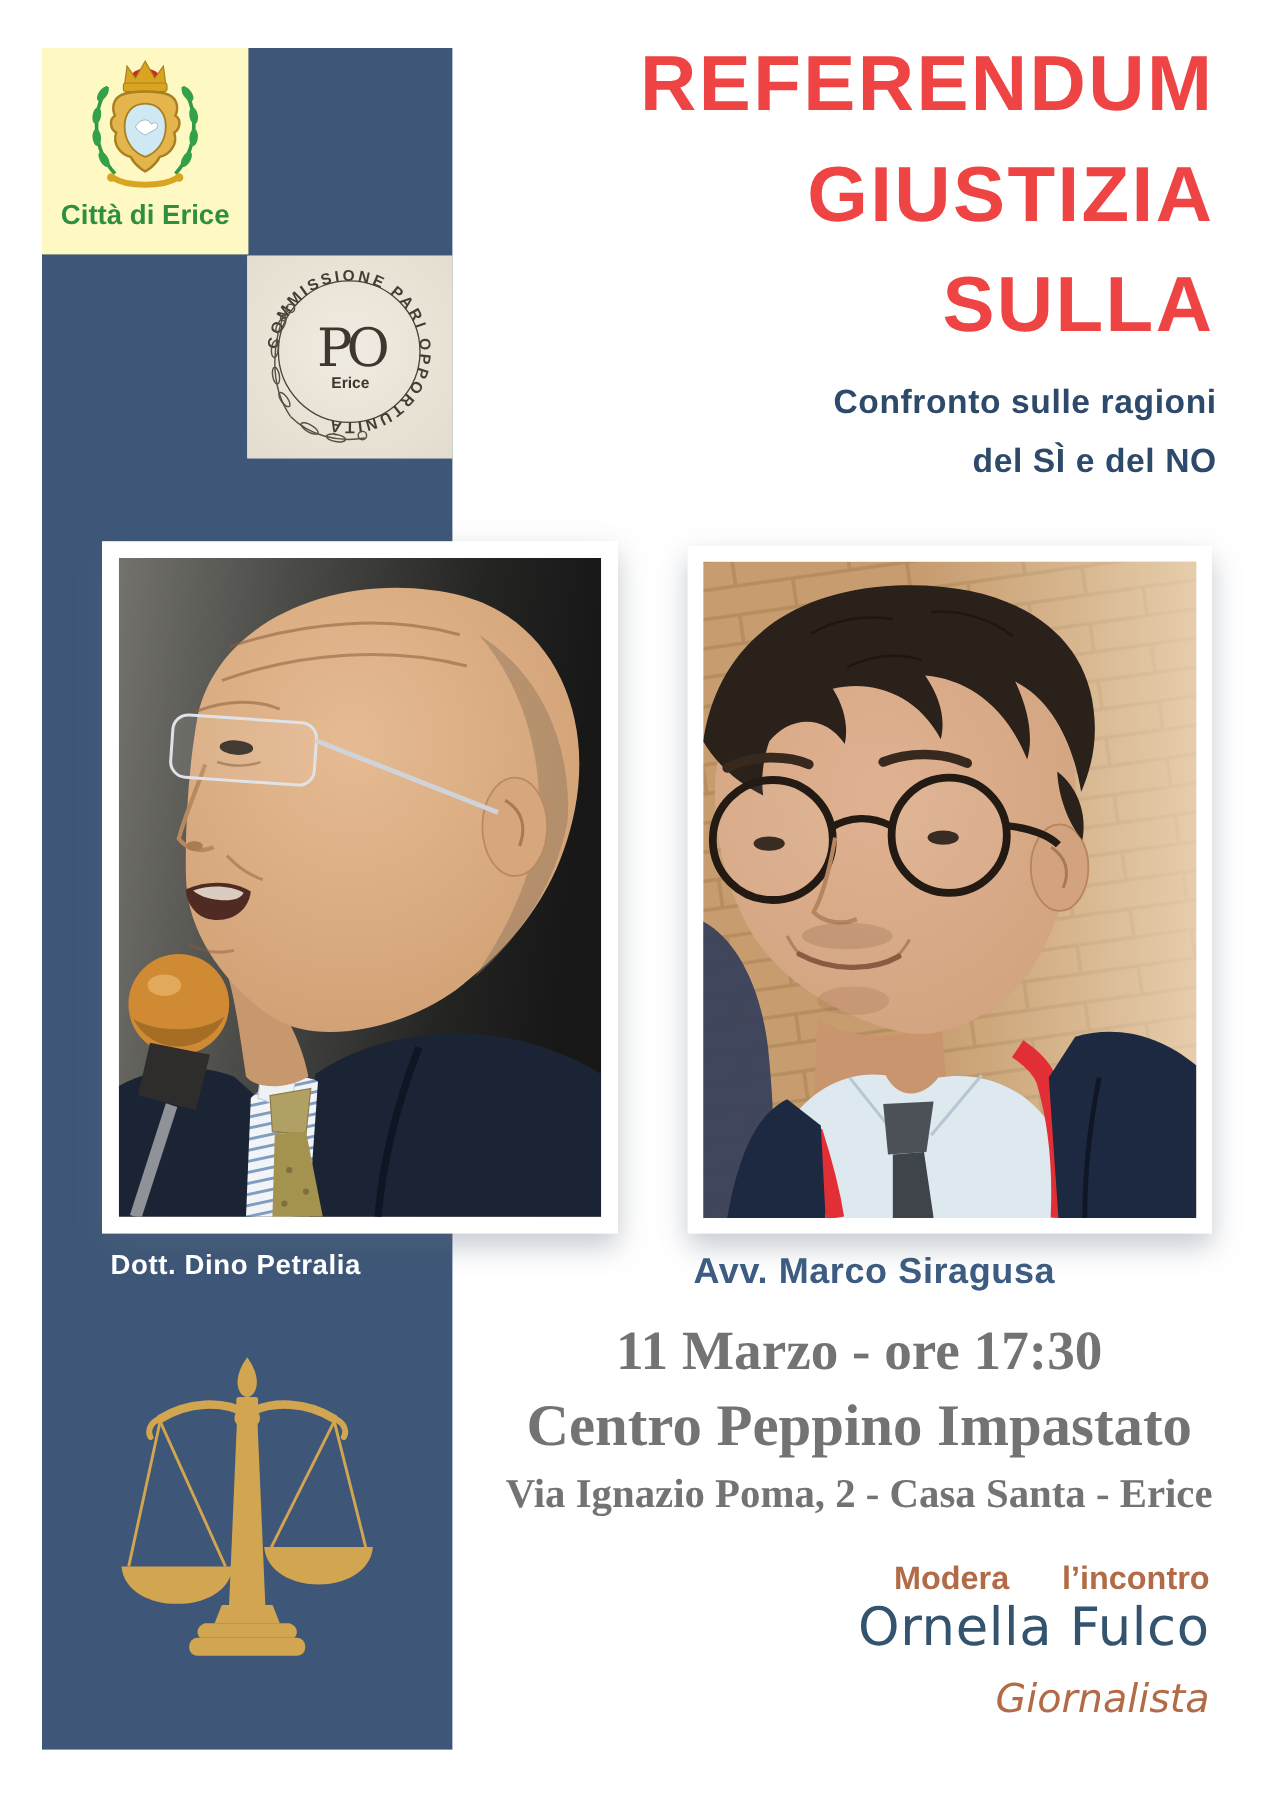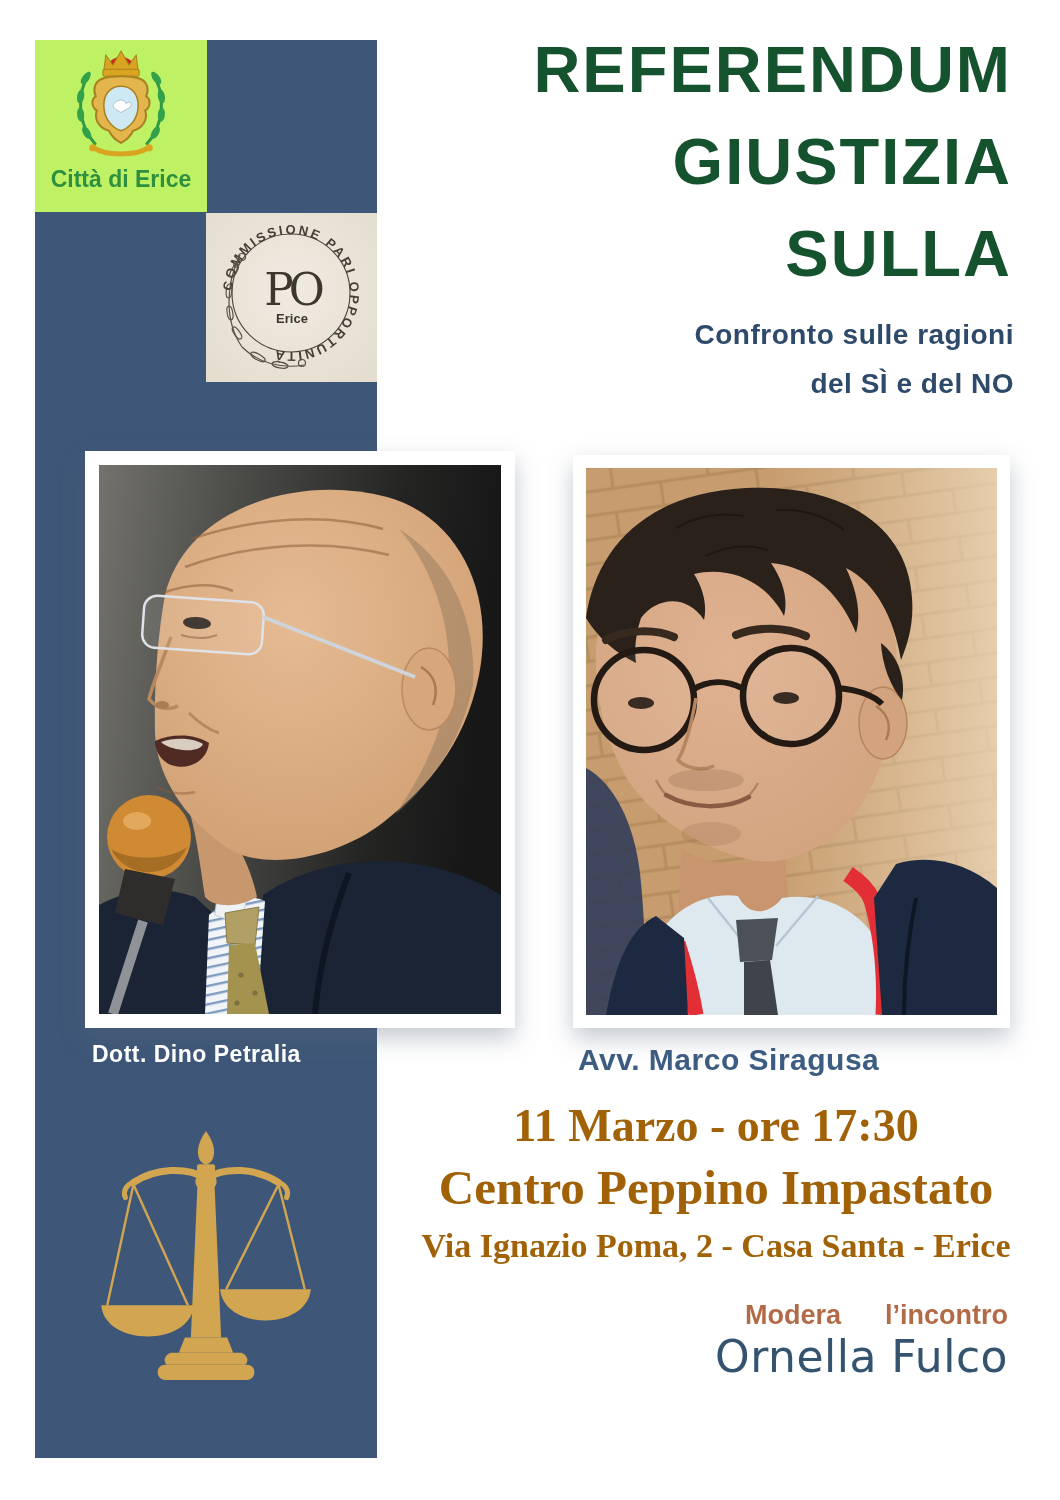"REFERENDUM" .title { color: #14532d -> #ef4444 }
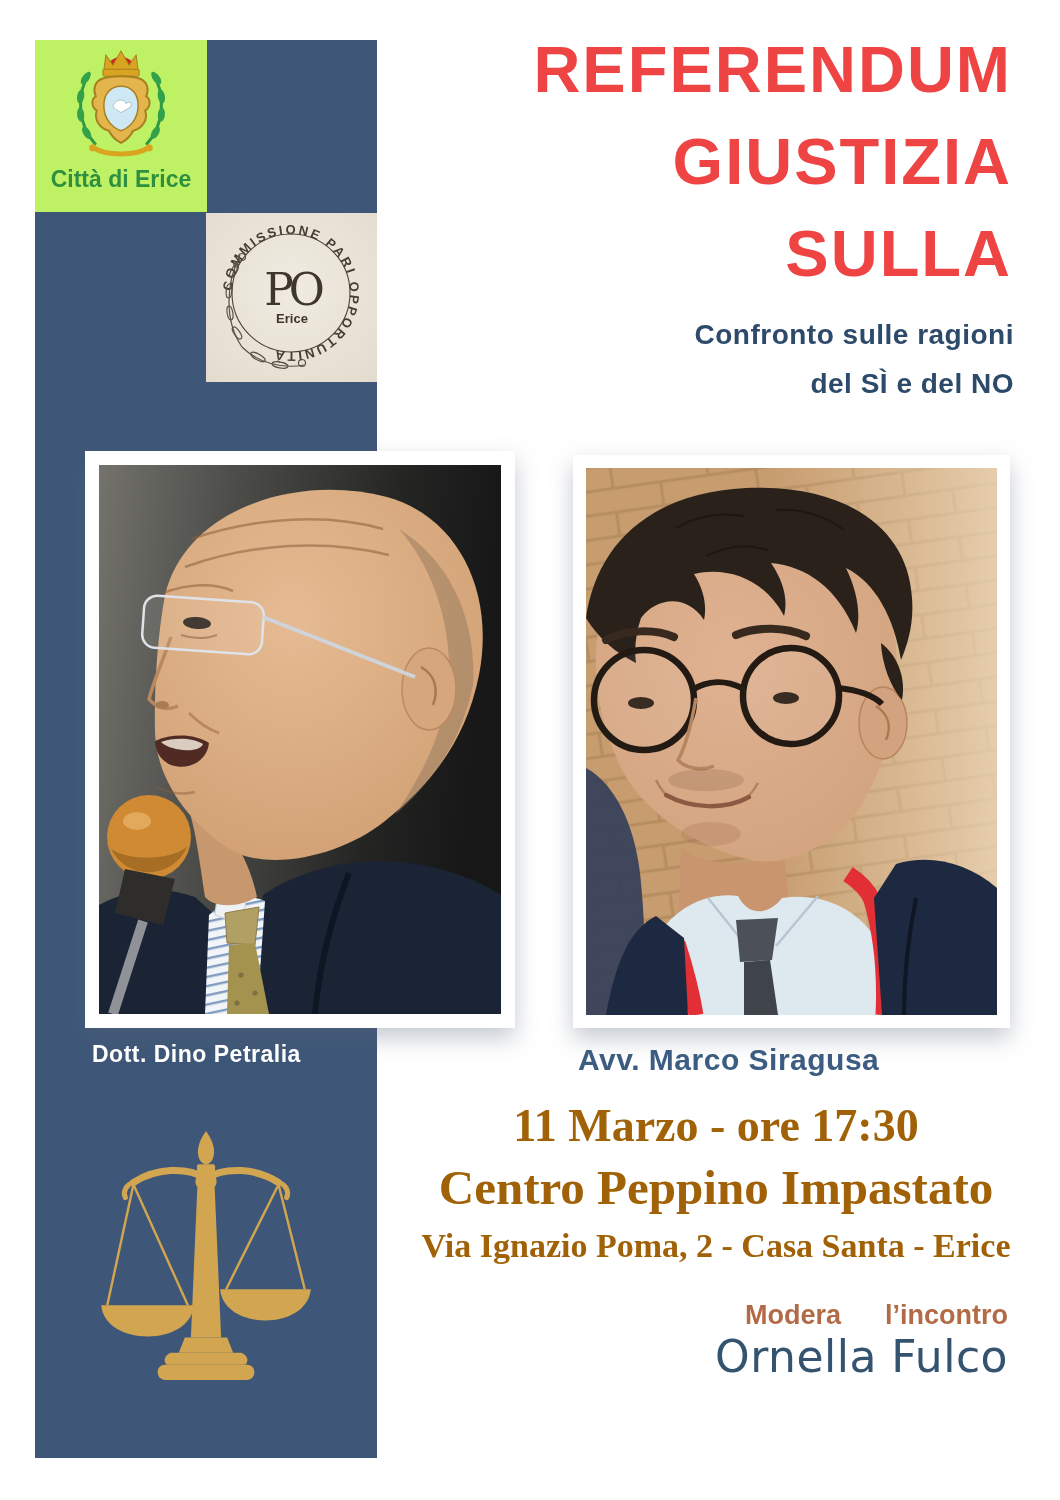"Città di Erice" .city-card { background: #bef264 -> #fef9c3 }
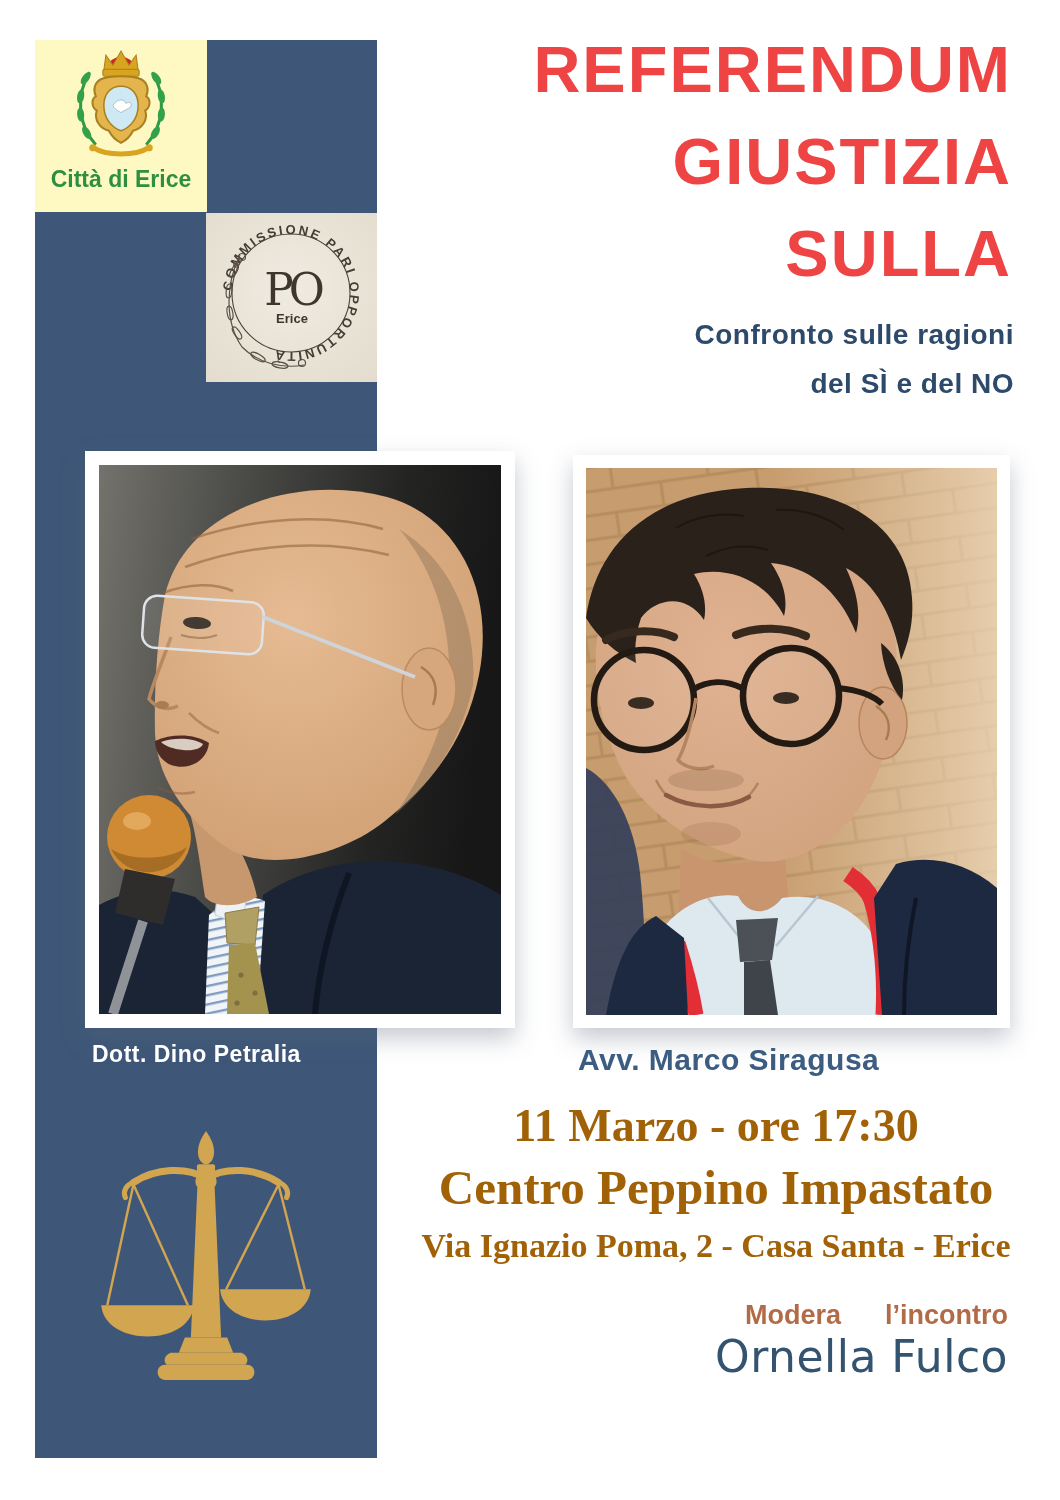"11 Marzo - ore 17:30" .event { color: #a16207 -> #737373 }
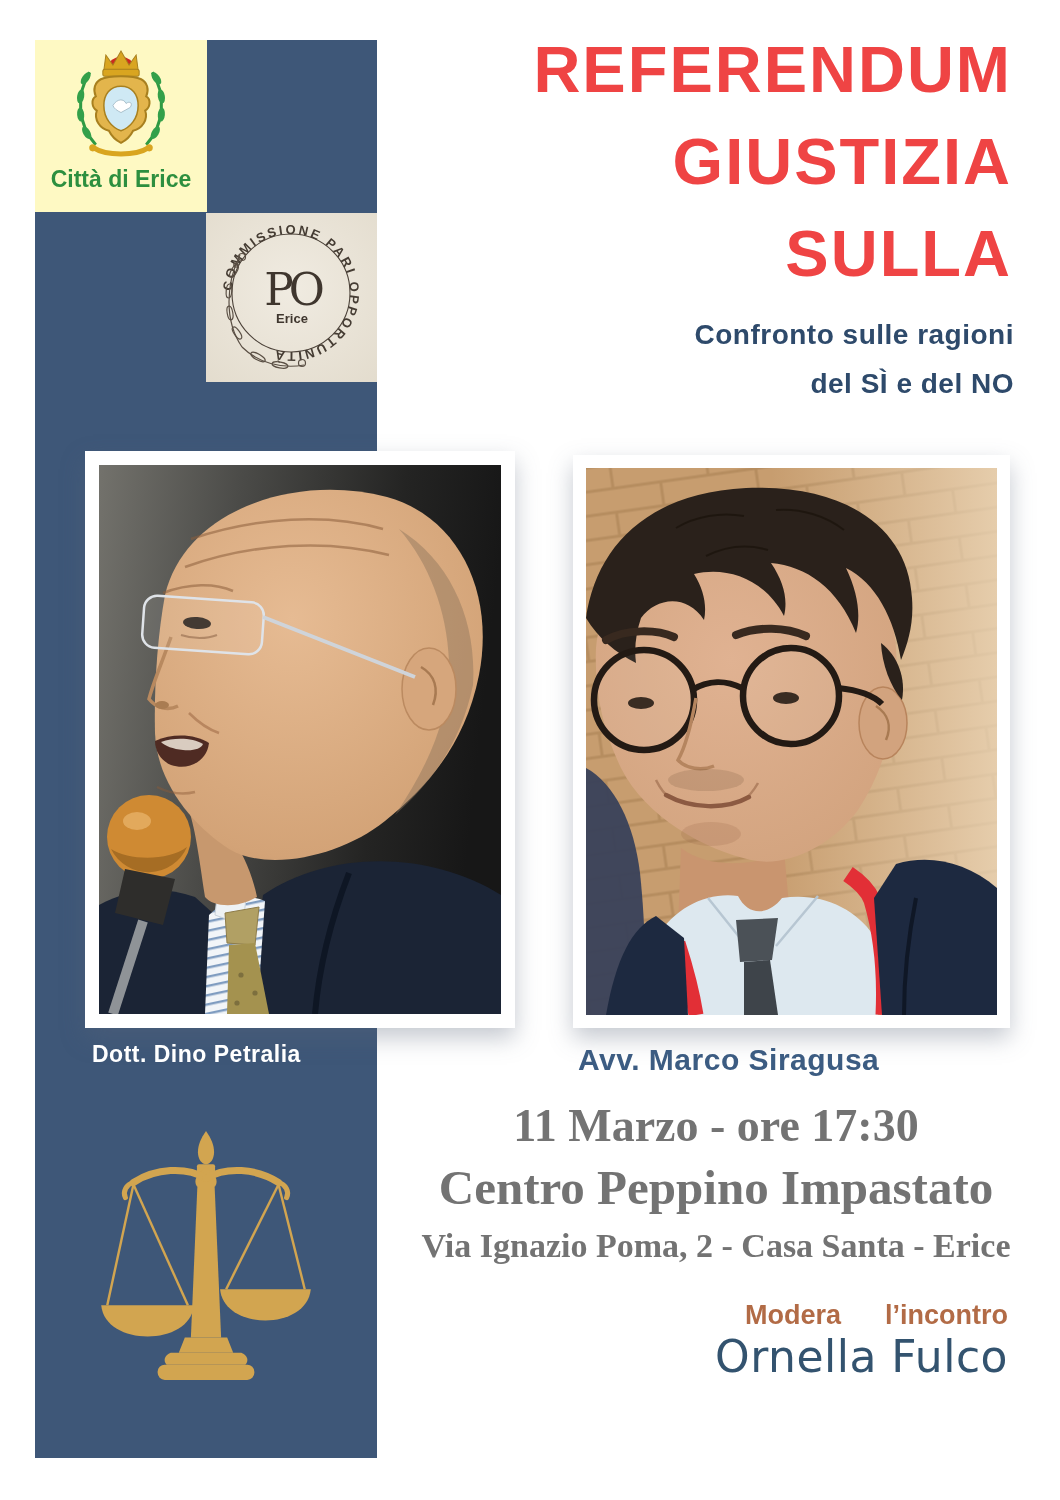"Giornalista" div.role { html: none -> <div>Giornalista</div> }
